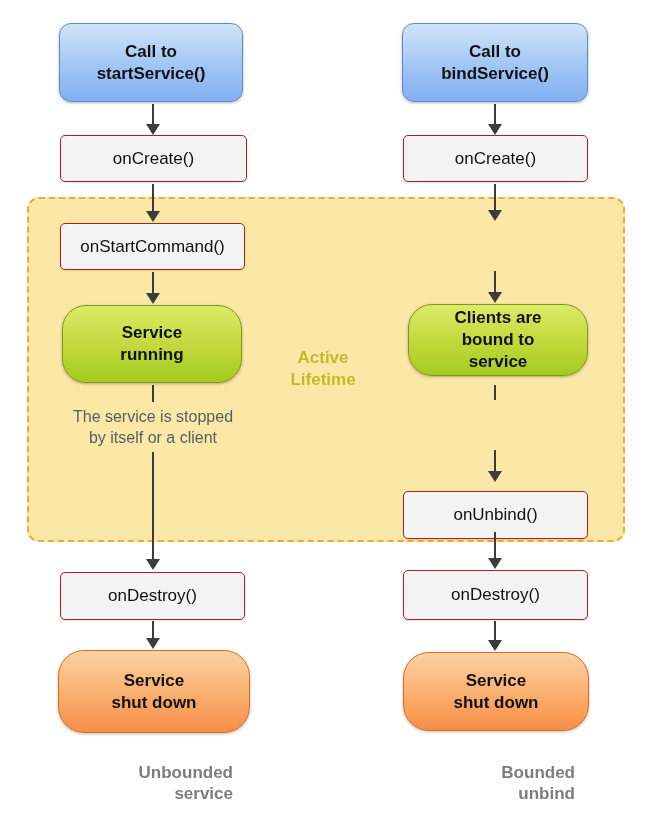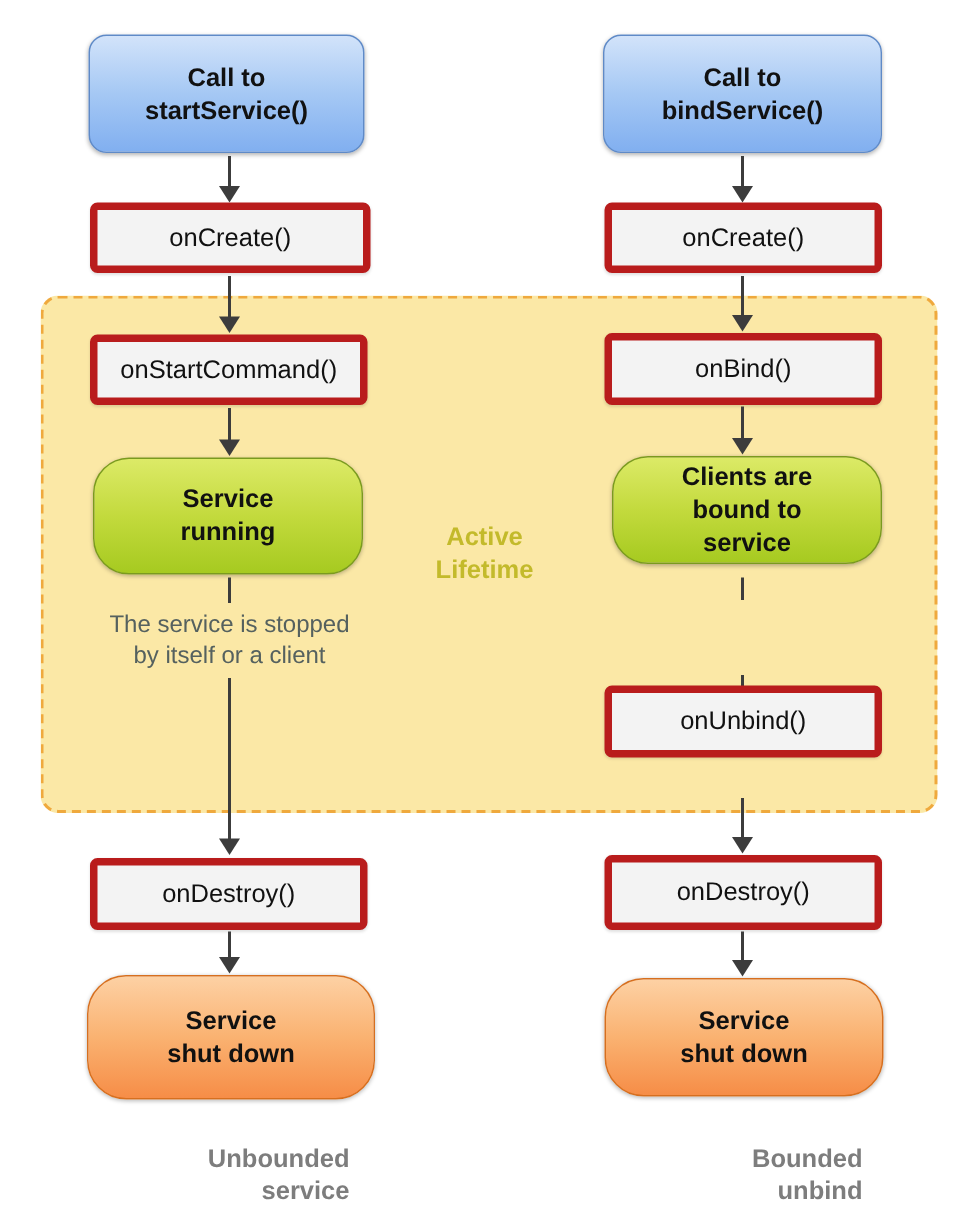"onCreate()" .box-gray { border: 5px solid #b91c1c -> 1px solid #b91c1c }
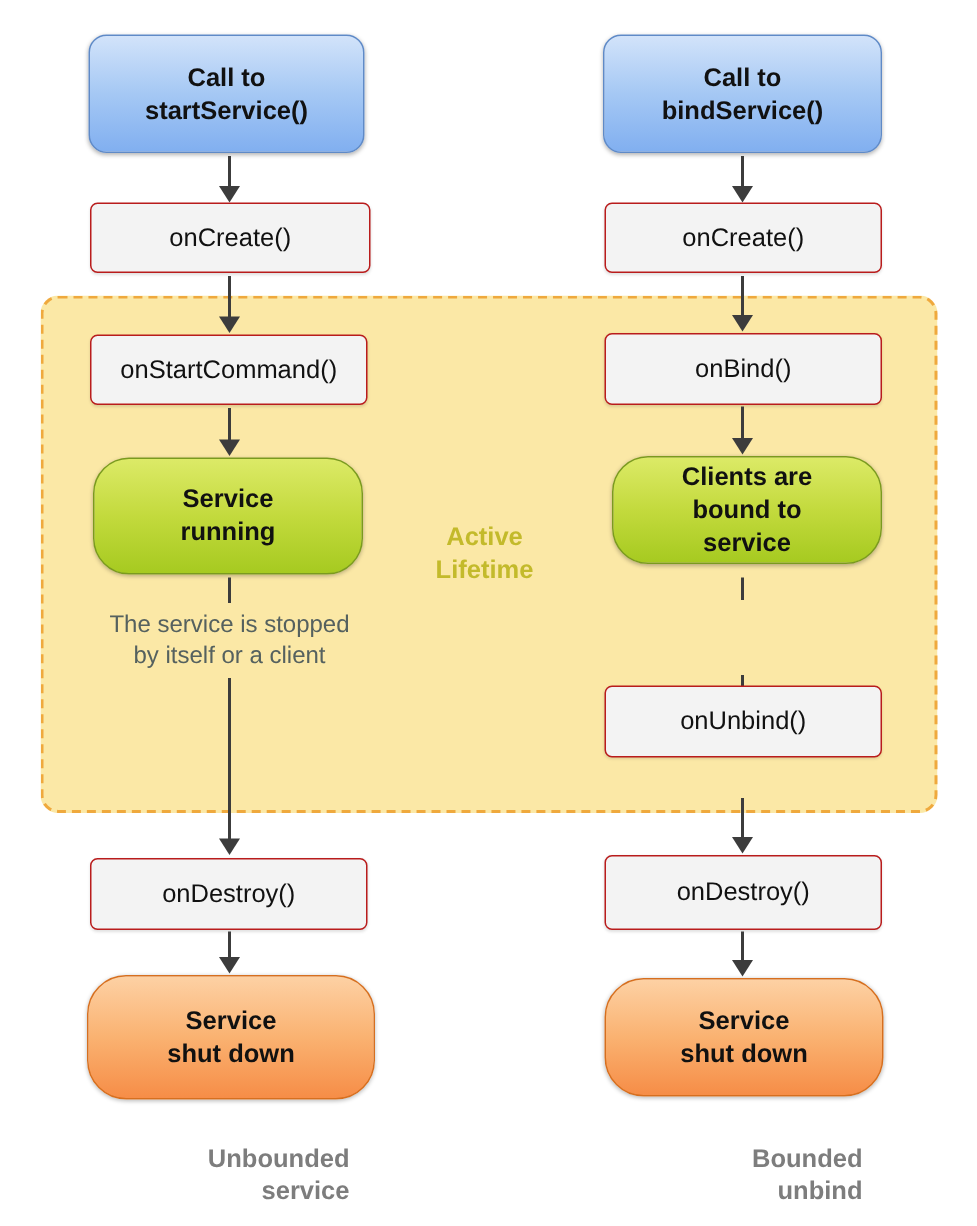"onBind()" div.node { html: <div>onBind()</div> -> none }
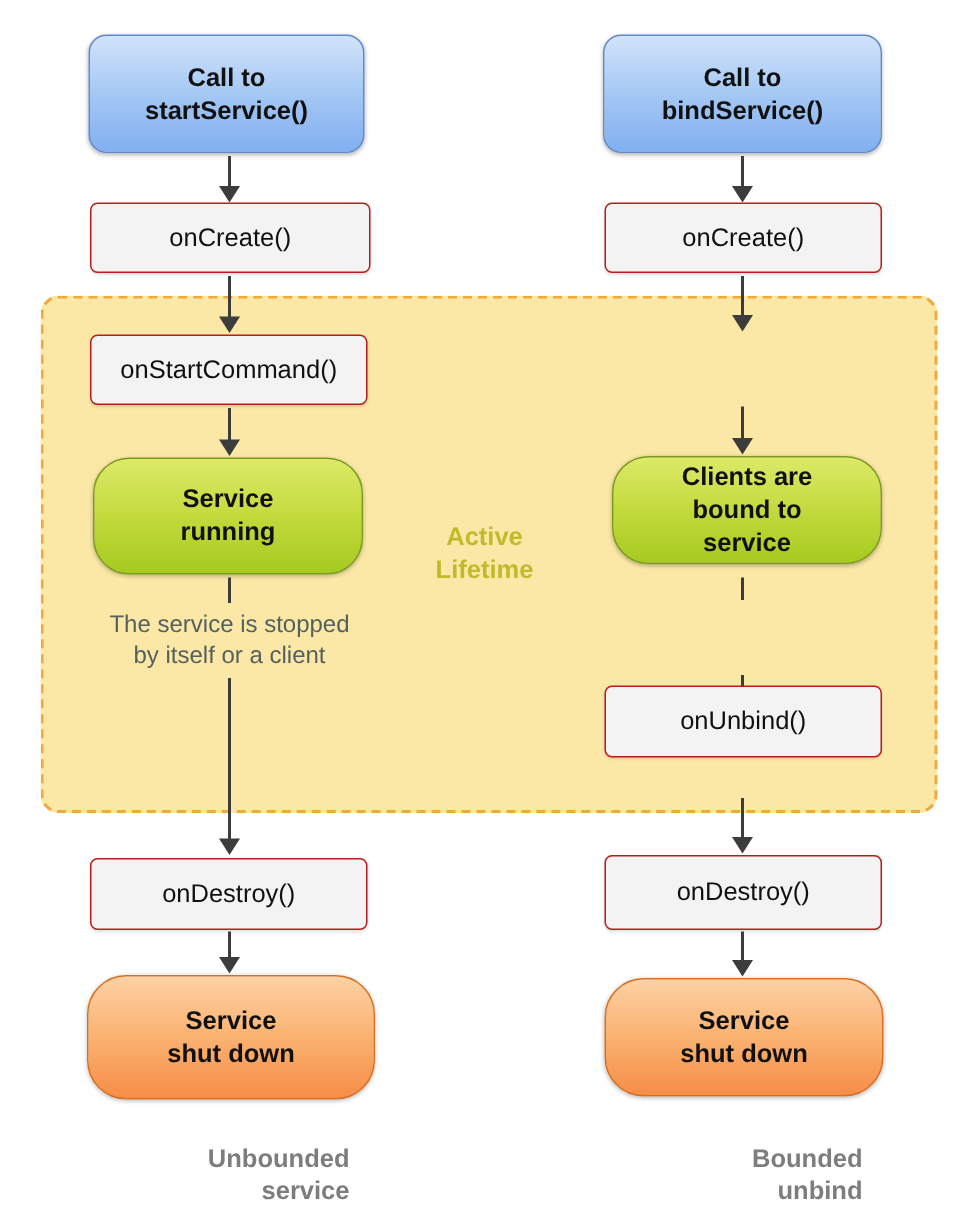"onUnbind()" div.node { top: 457px -> 491px }
